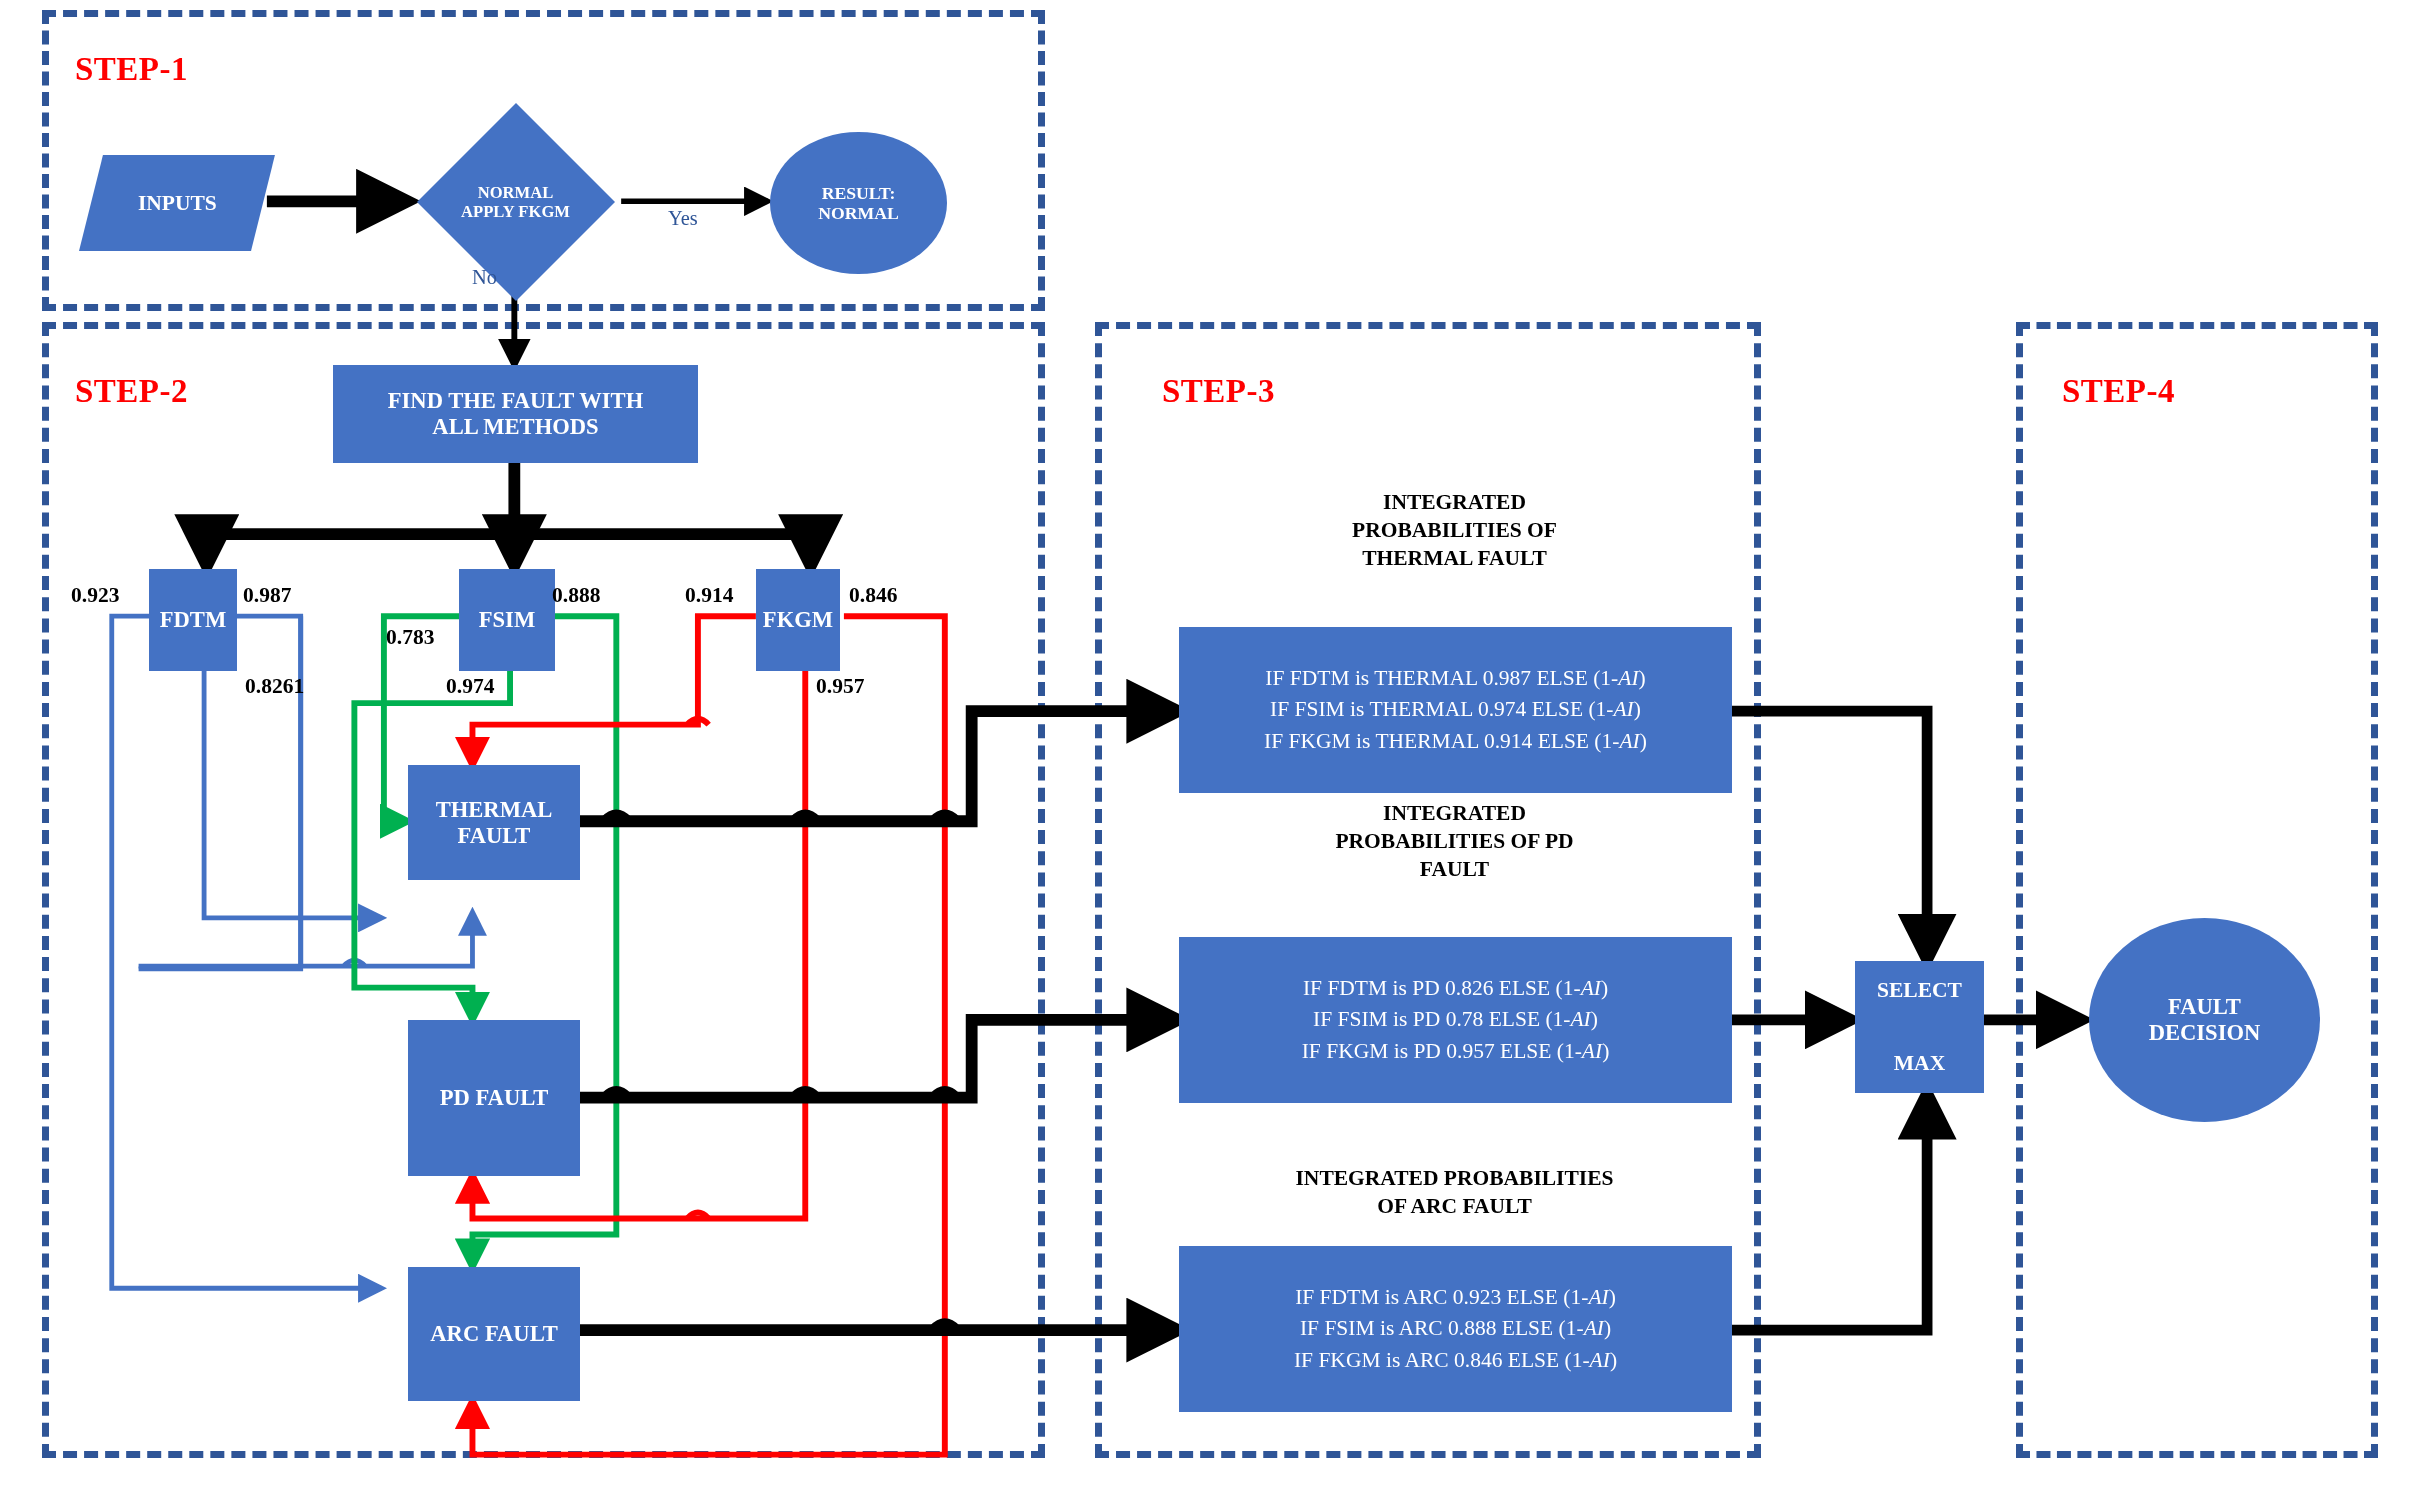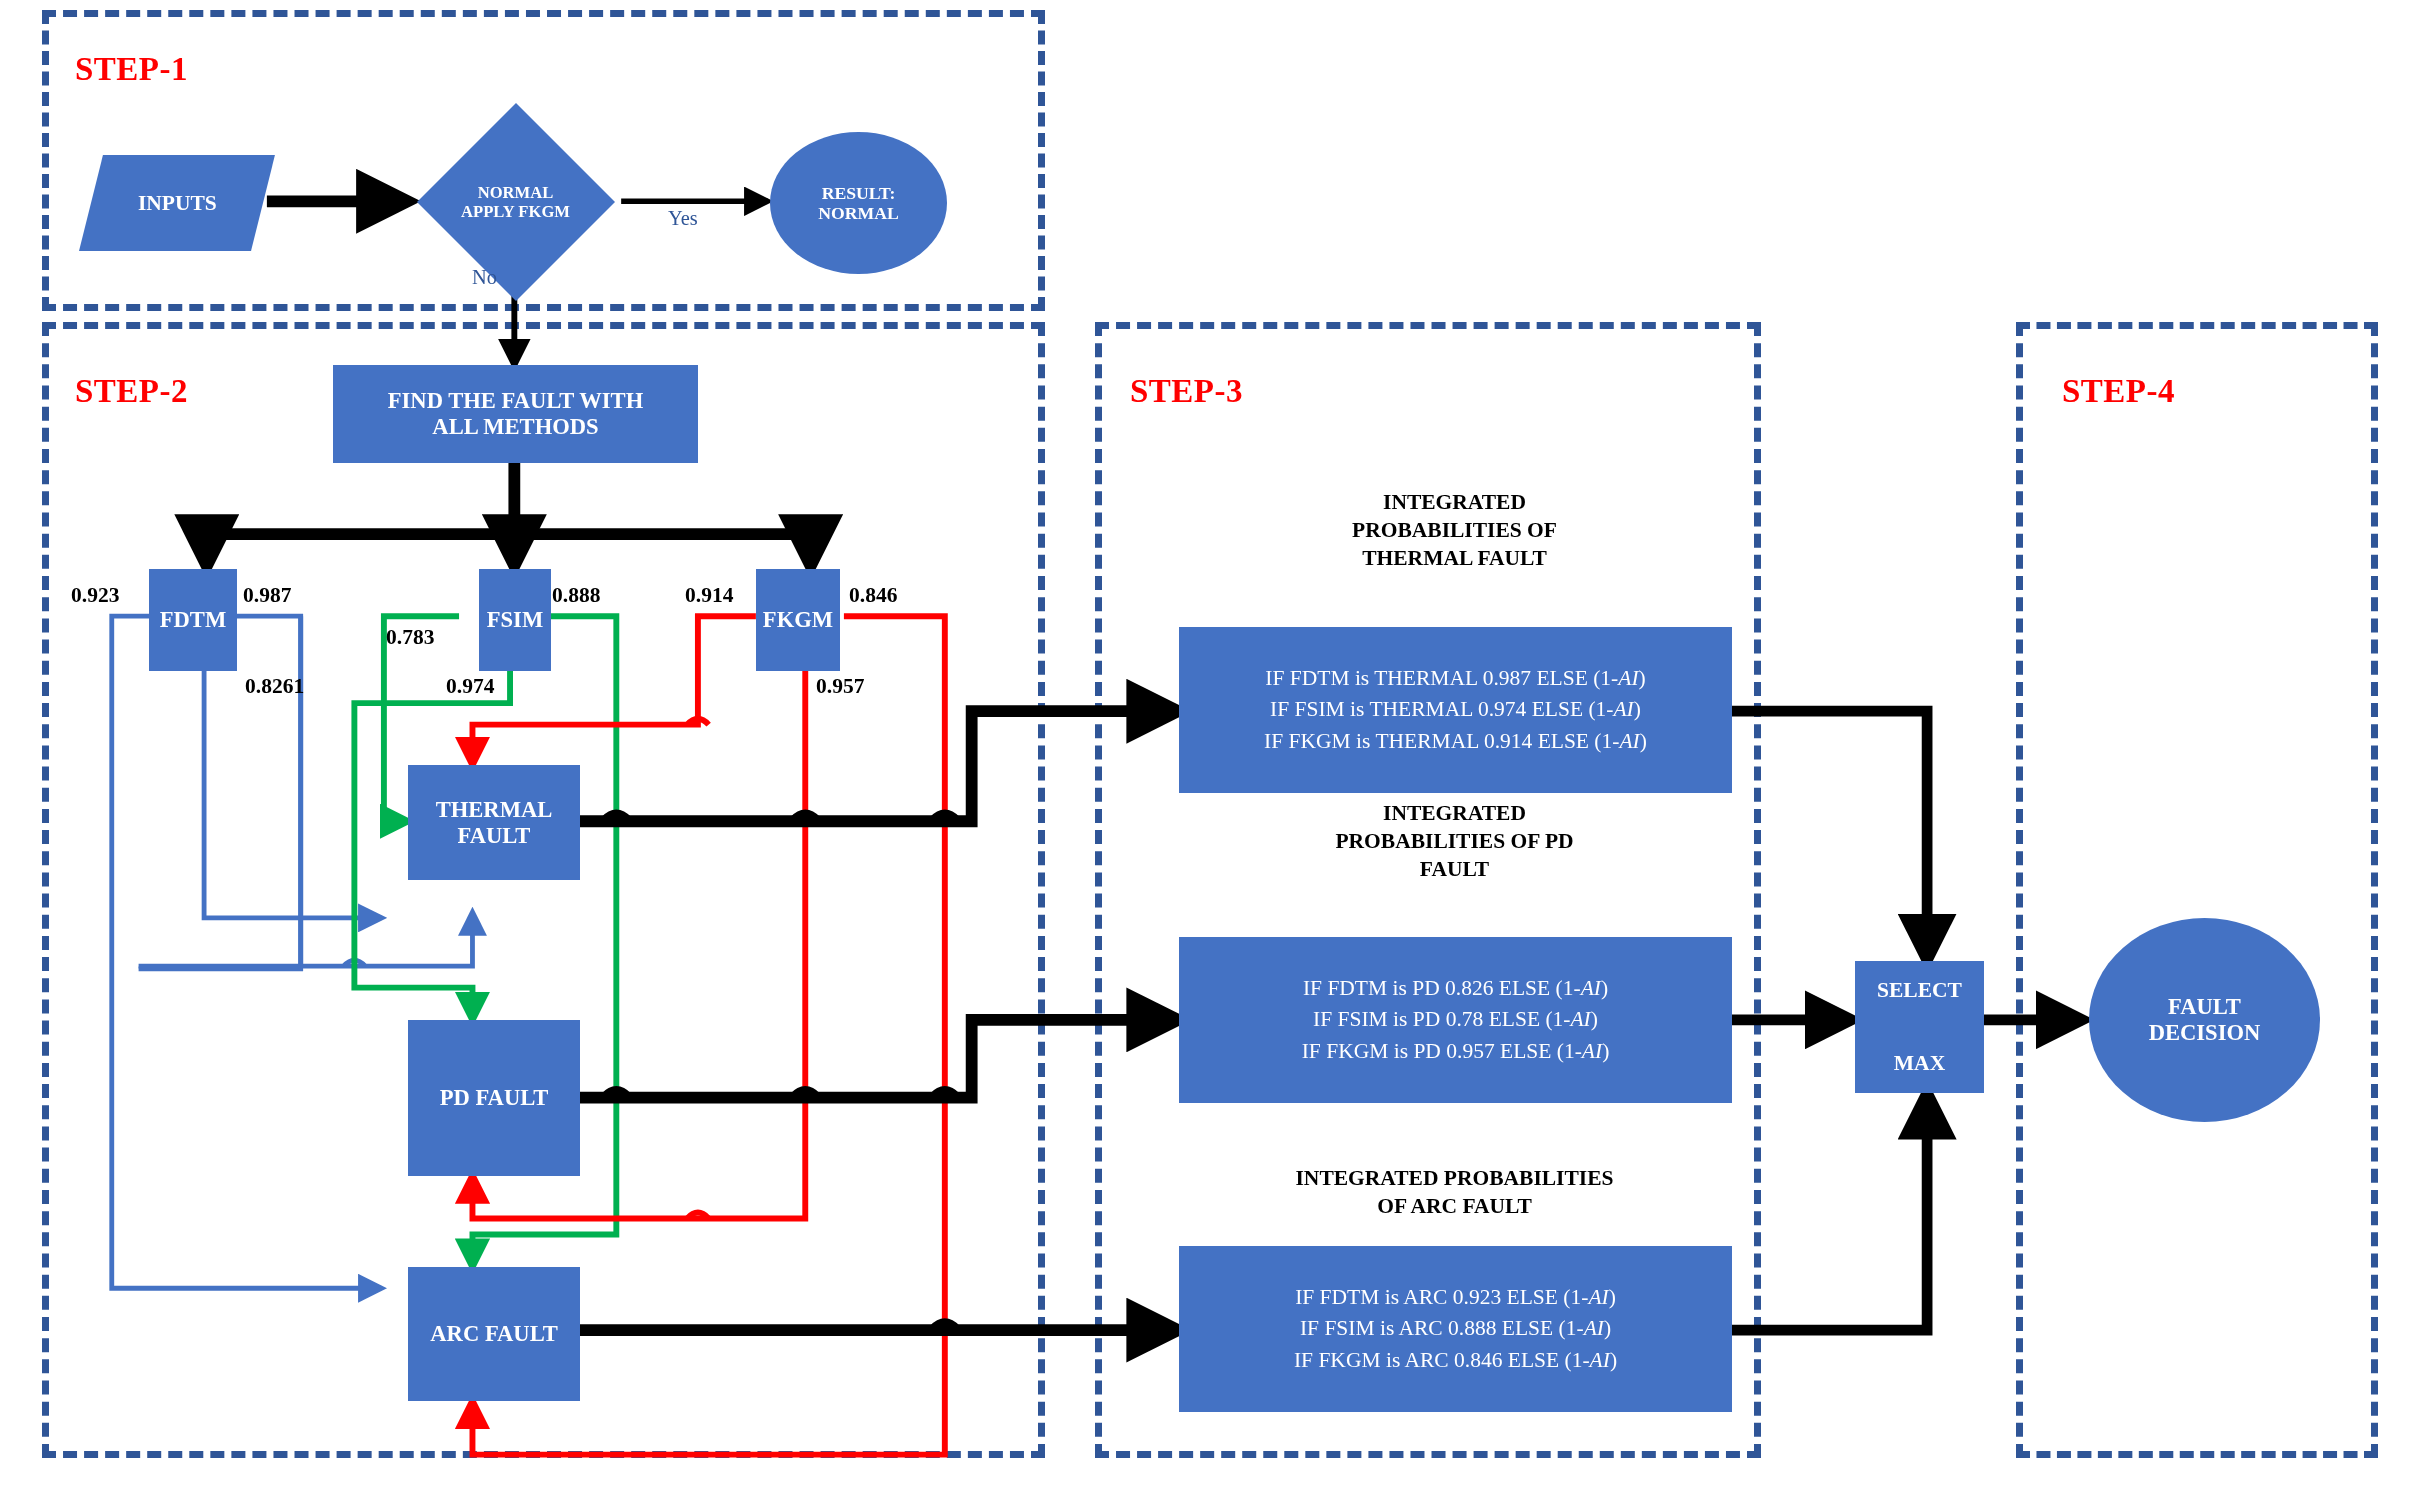"STEP-3" div.step-label { left: 1130px -> 1162px }
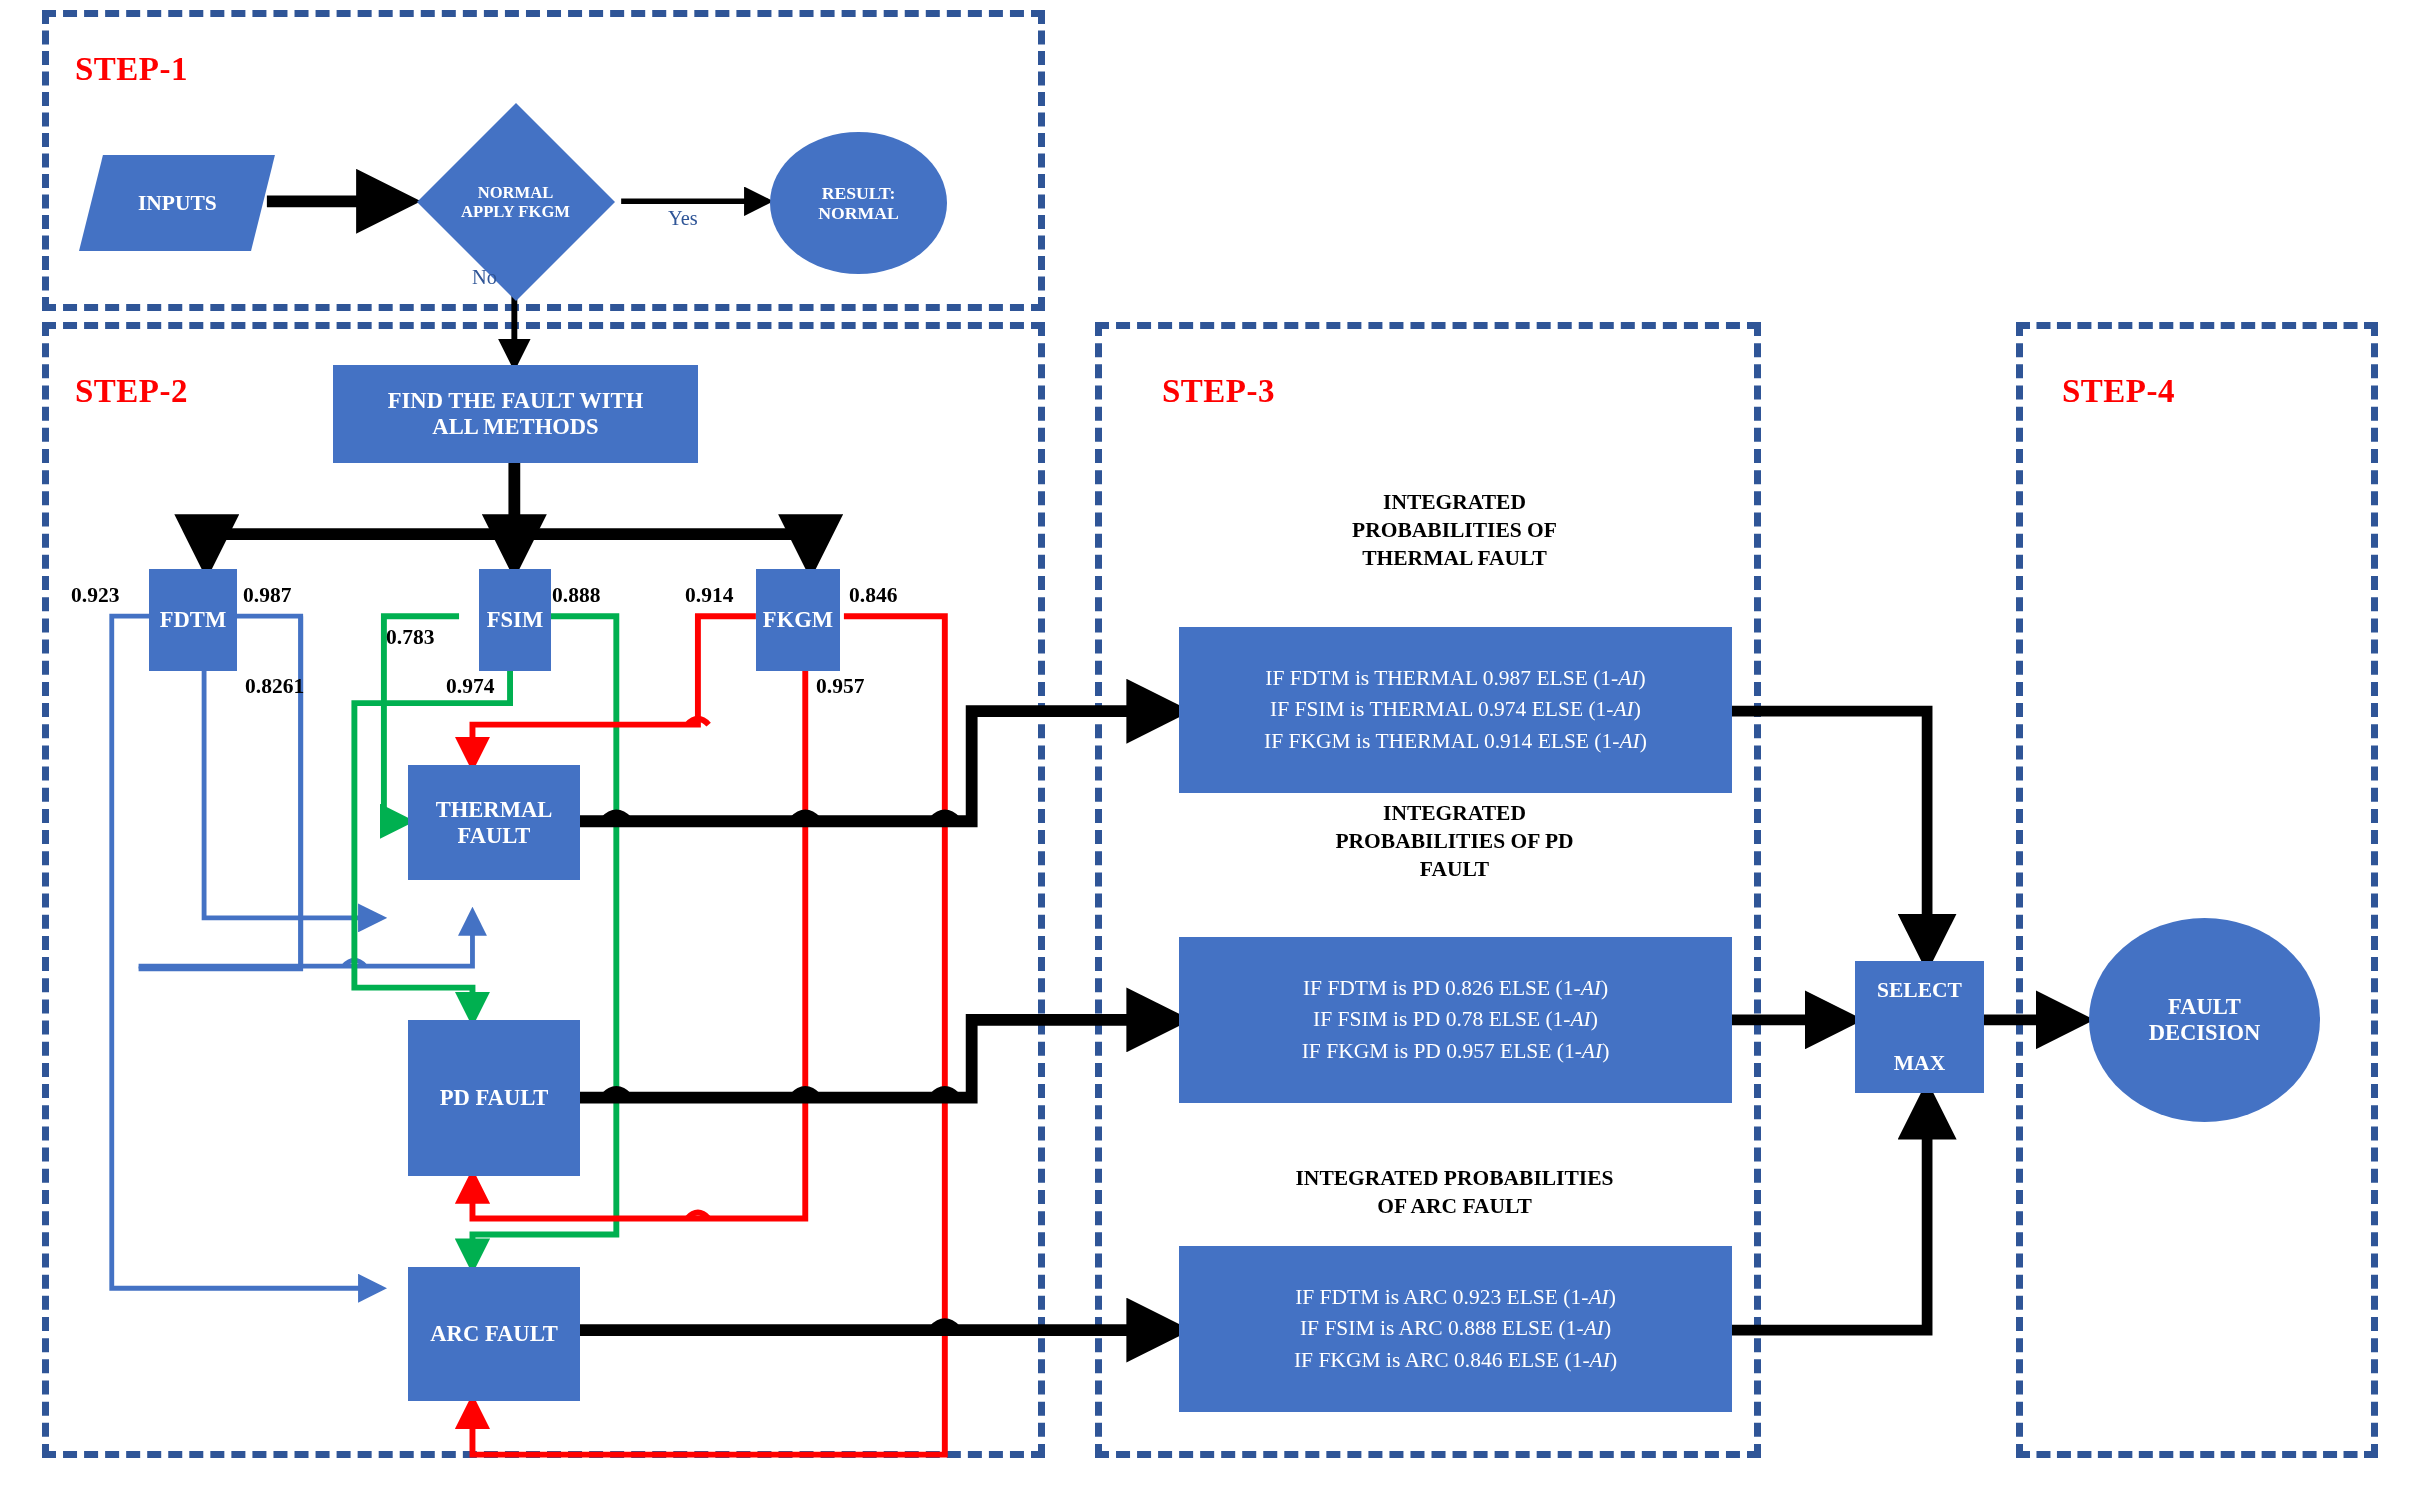"FSIM" div.node { margin-left: 20px -> none; width: 72px -> 96px }
